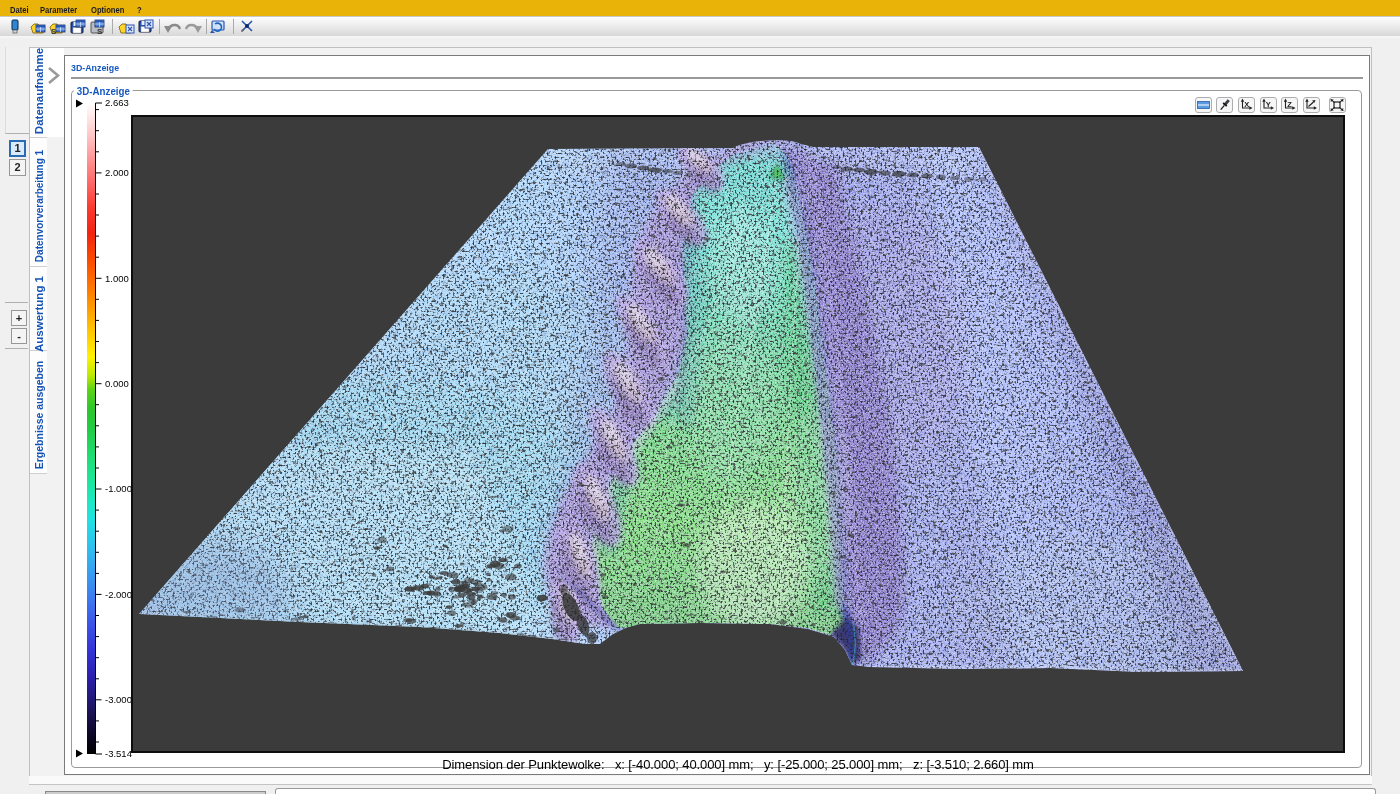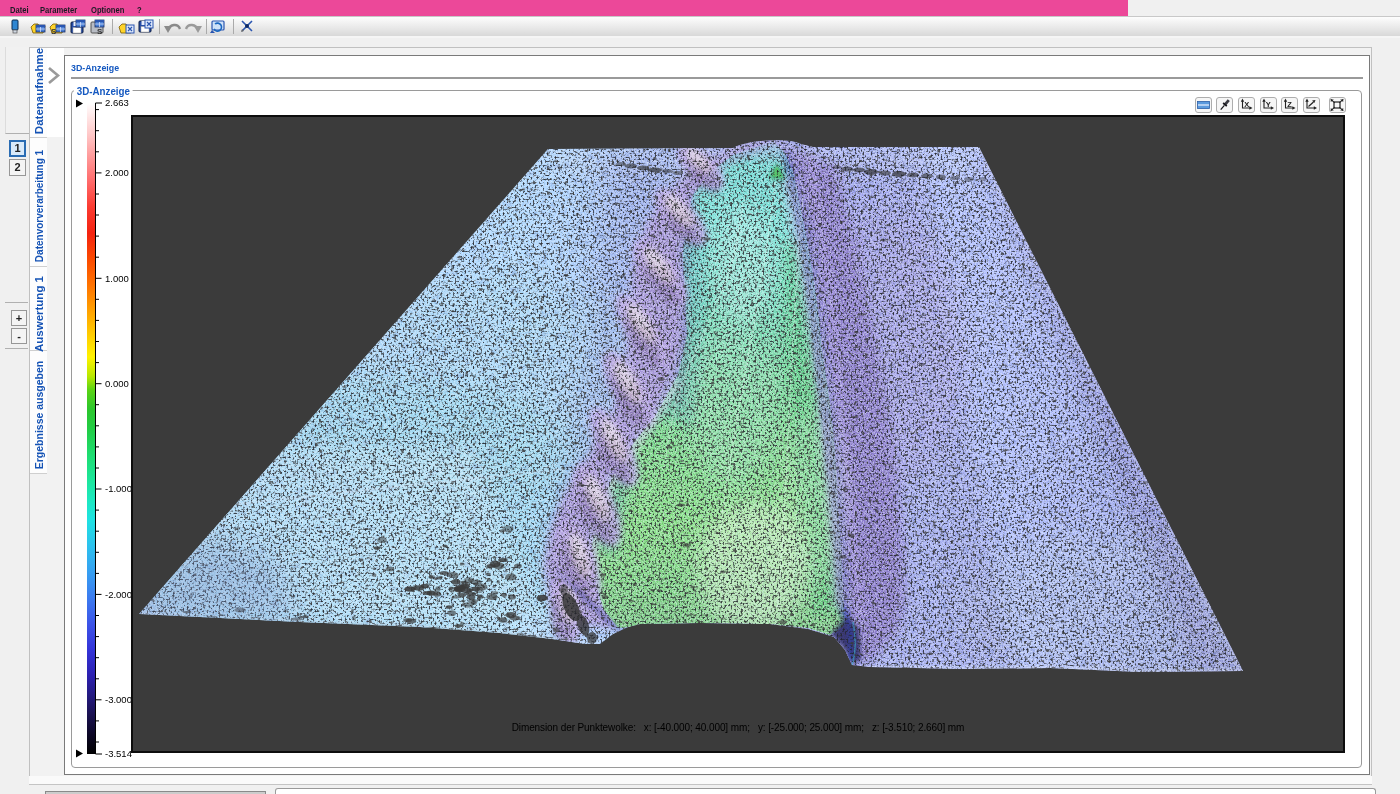"Datei" #menubar { background: #ec4899 -> #eab308; width: 1128px -> 1400px }
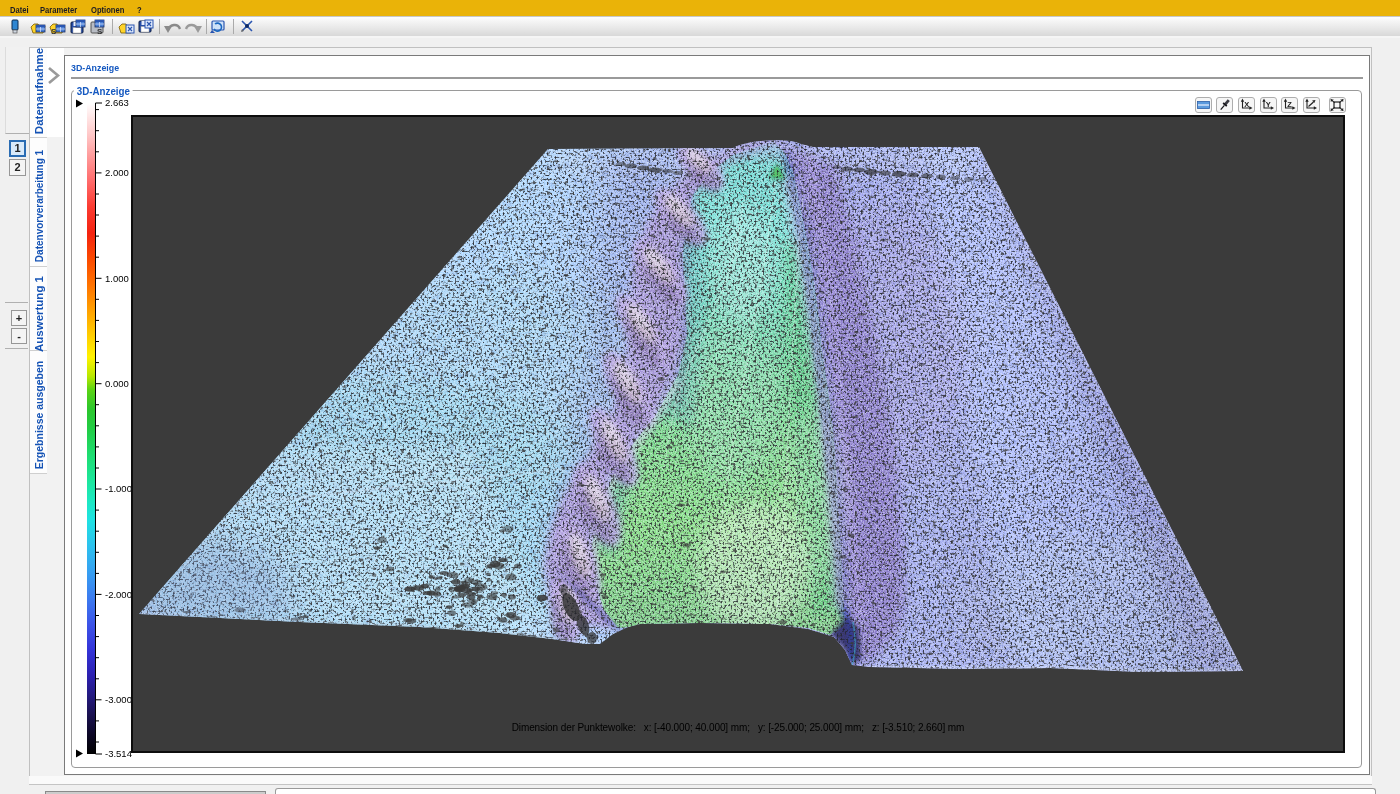"Dimension der Punktewolke: x: [-40.000;" #status { font-size: 10px -> 13px; top: 722px -> 757px }
